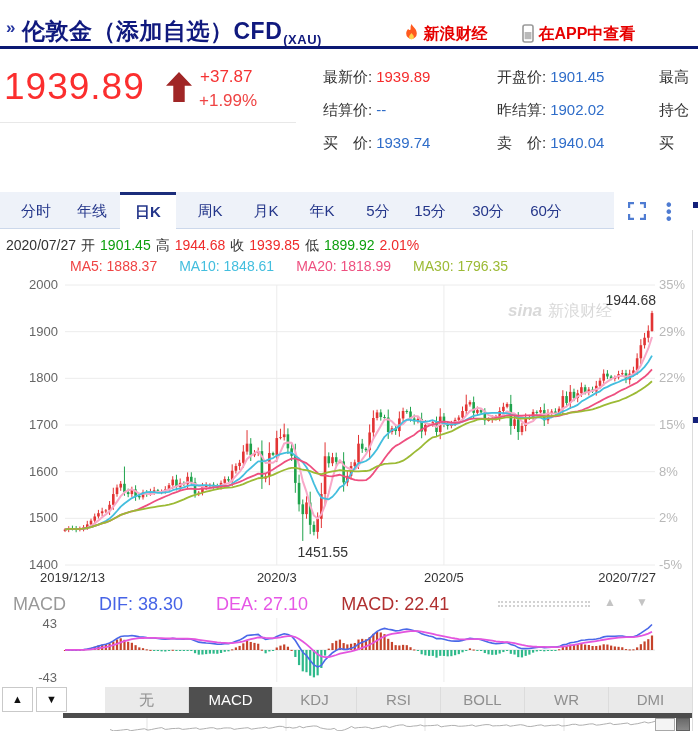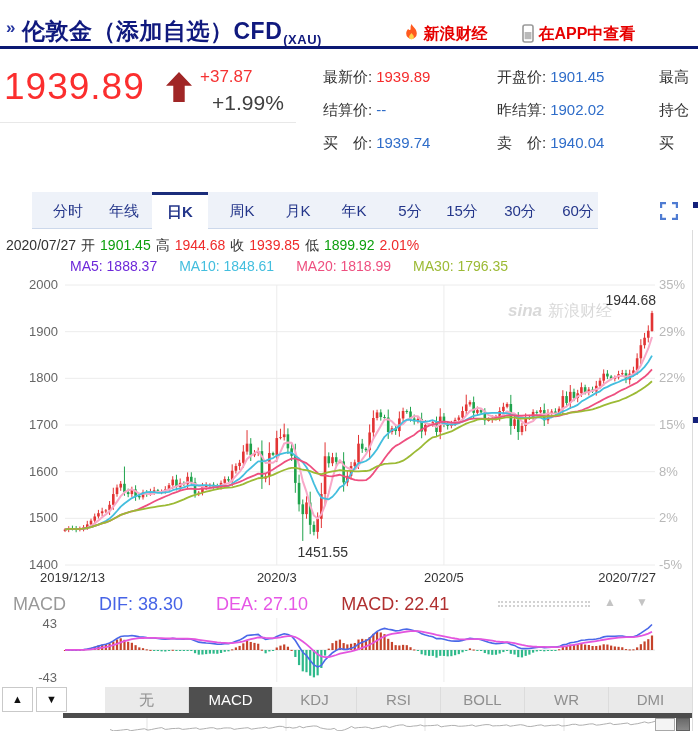"+1.99%" #chg-pct { color: #404040 -> #ef4444; font-size: 21px -> 17px; left: 212px -> 199px }
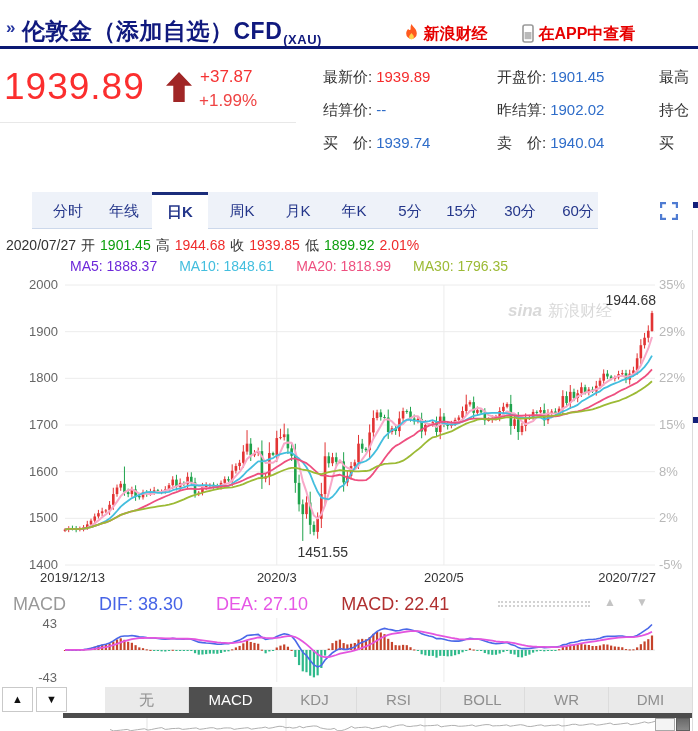"分时" #period-bar { margin-left: 32px -> none; width: 566px -> 614px }
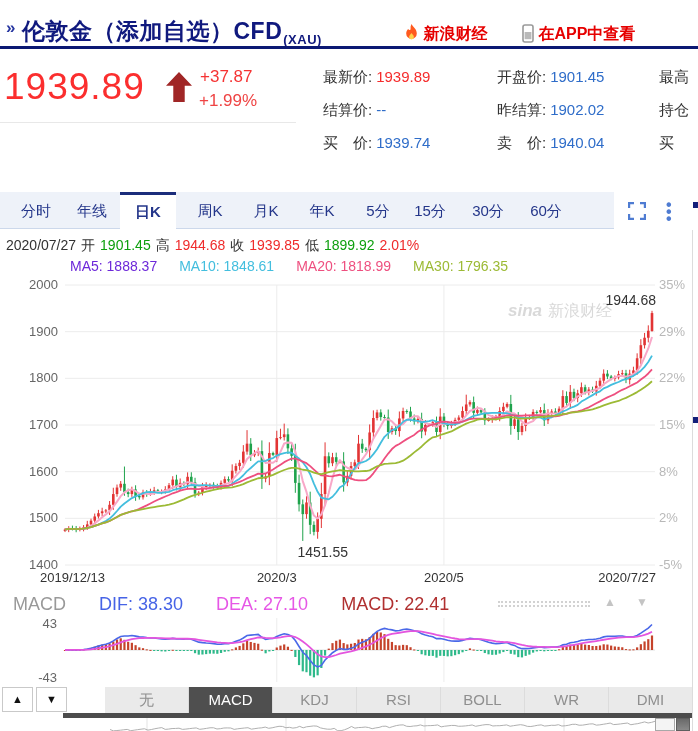"MA5: 1888.37" span { color: #6d28d9 -> #ef4444 }
